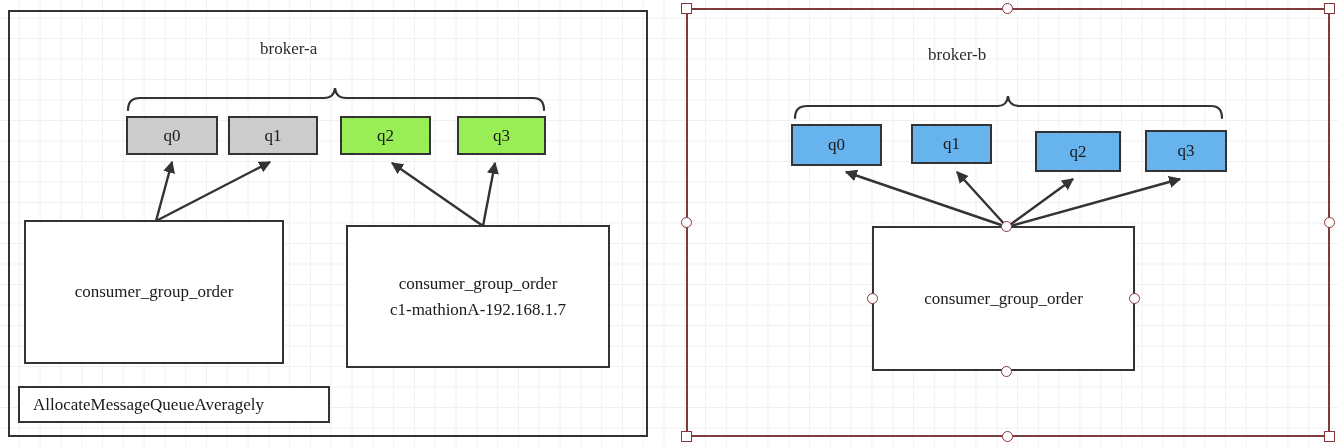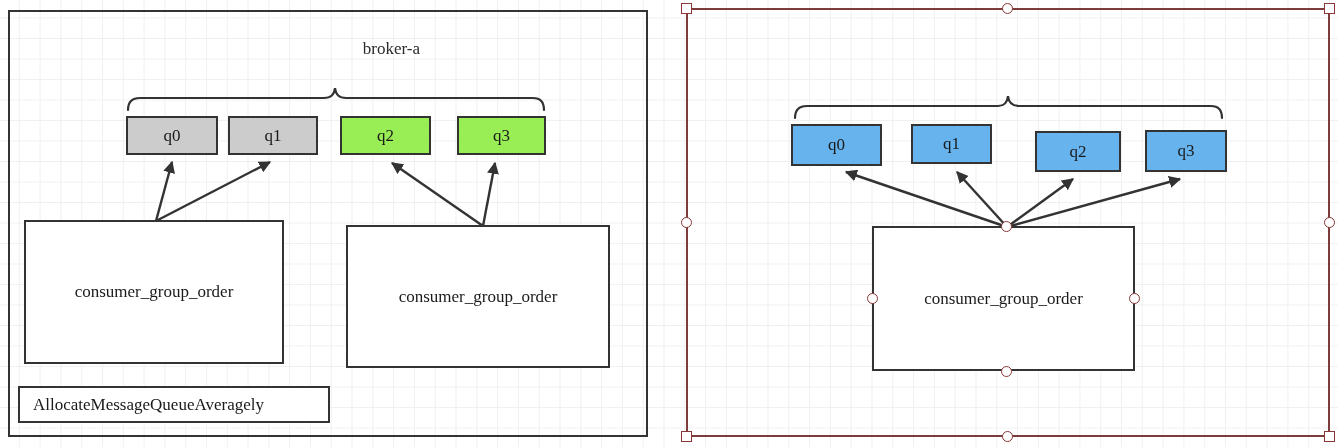"broker-a" .broker-label { text-align: right -> left }
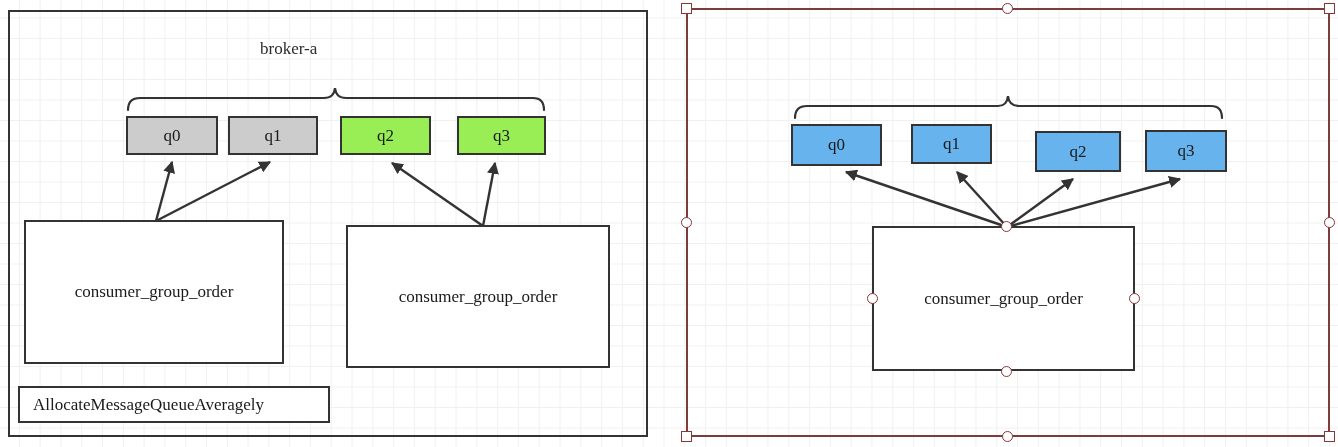"broker-b" div.broker-label { html: none -> <div>broker-b</div> }
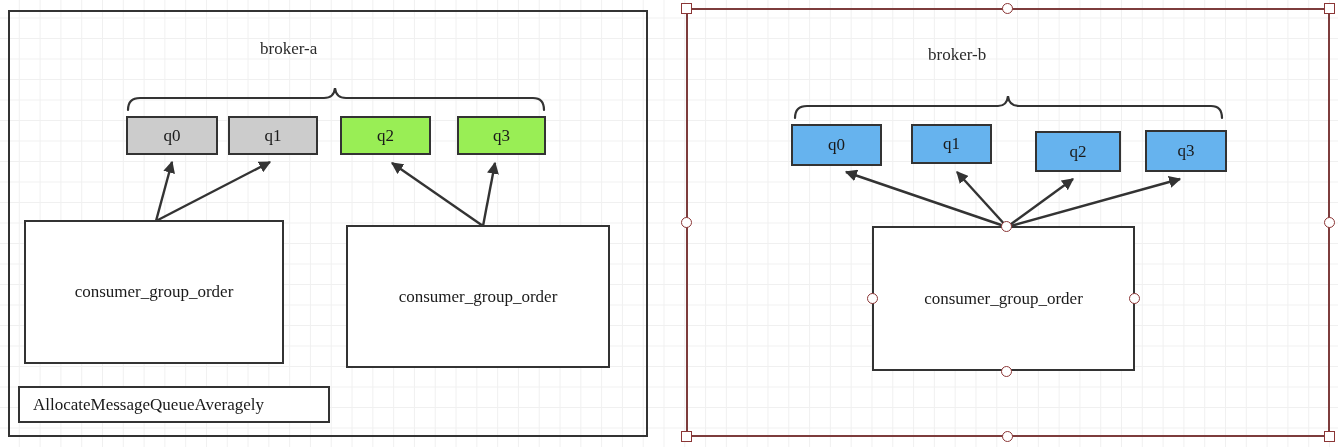"c1-mathionA-192.168.1.7" span { html: none -> <span>c1-mathionA-192.168.1.7</span> }
